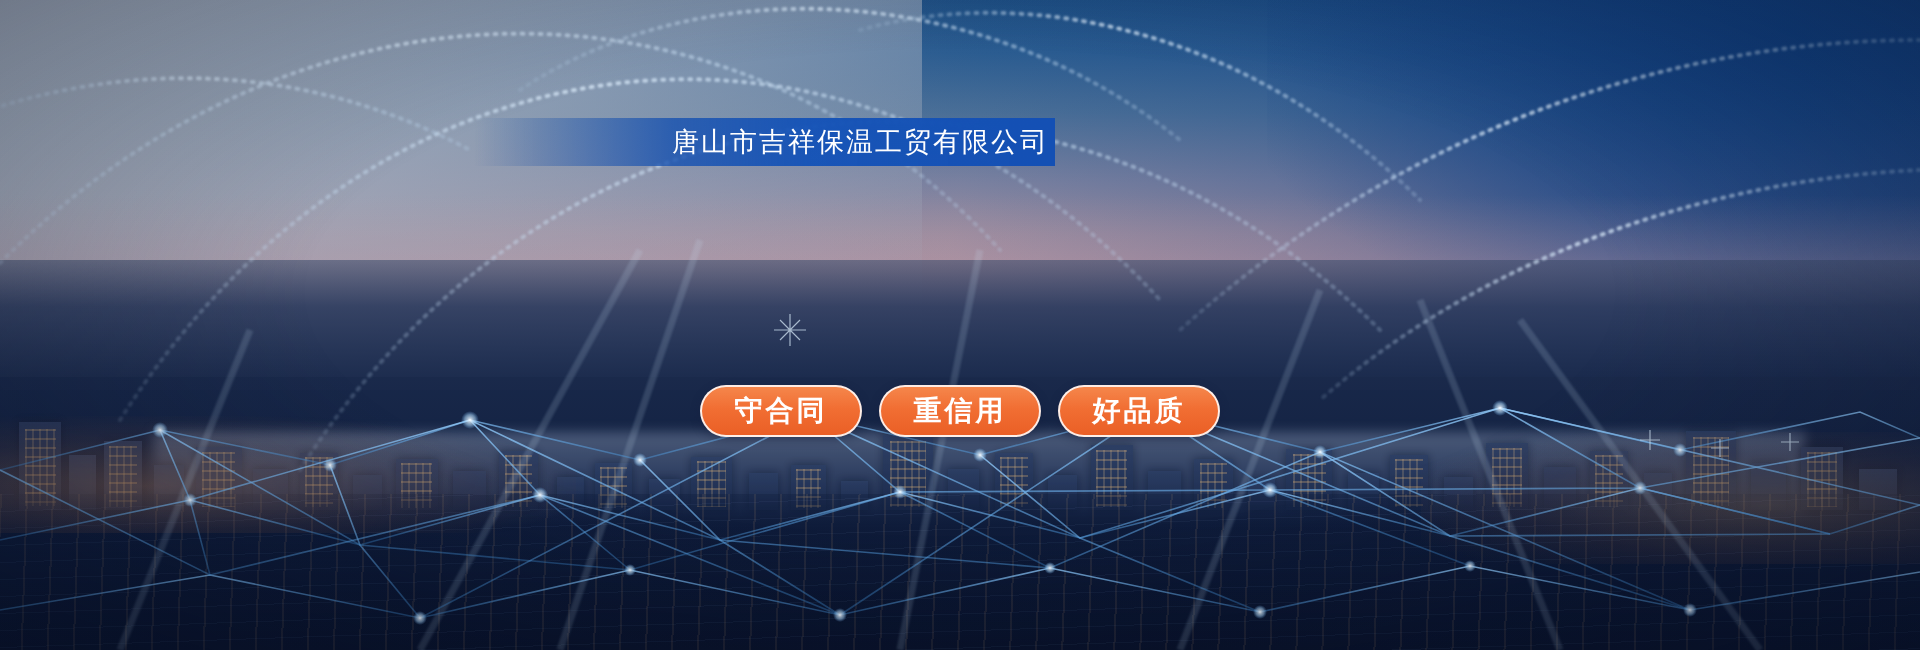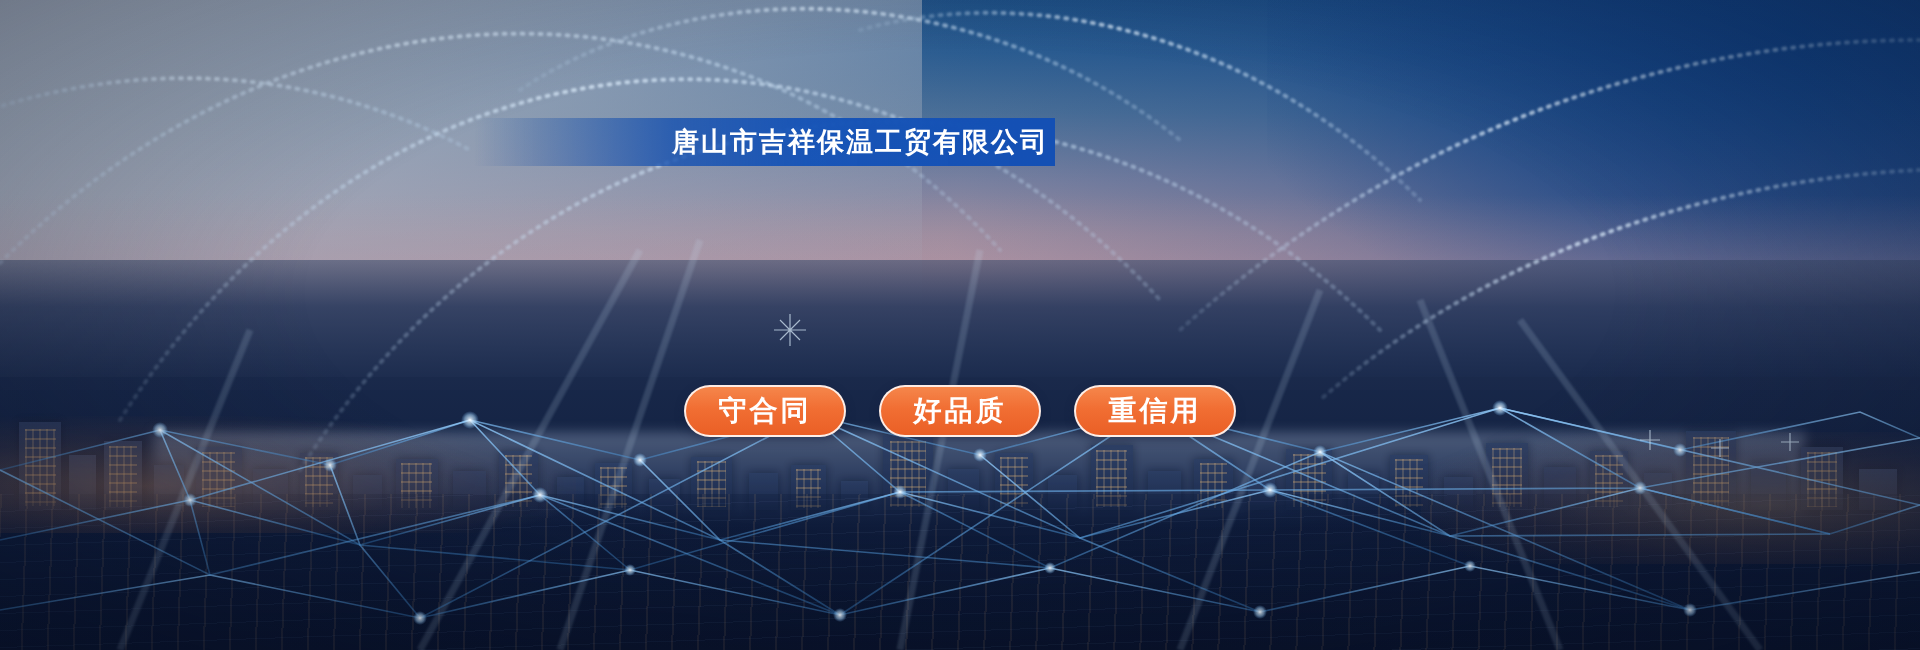"唐山市吉祥保温工贸有限公司" .company-name { font-weight: bold -> normal }
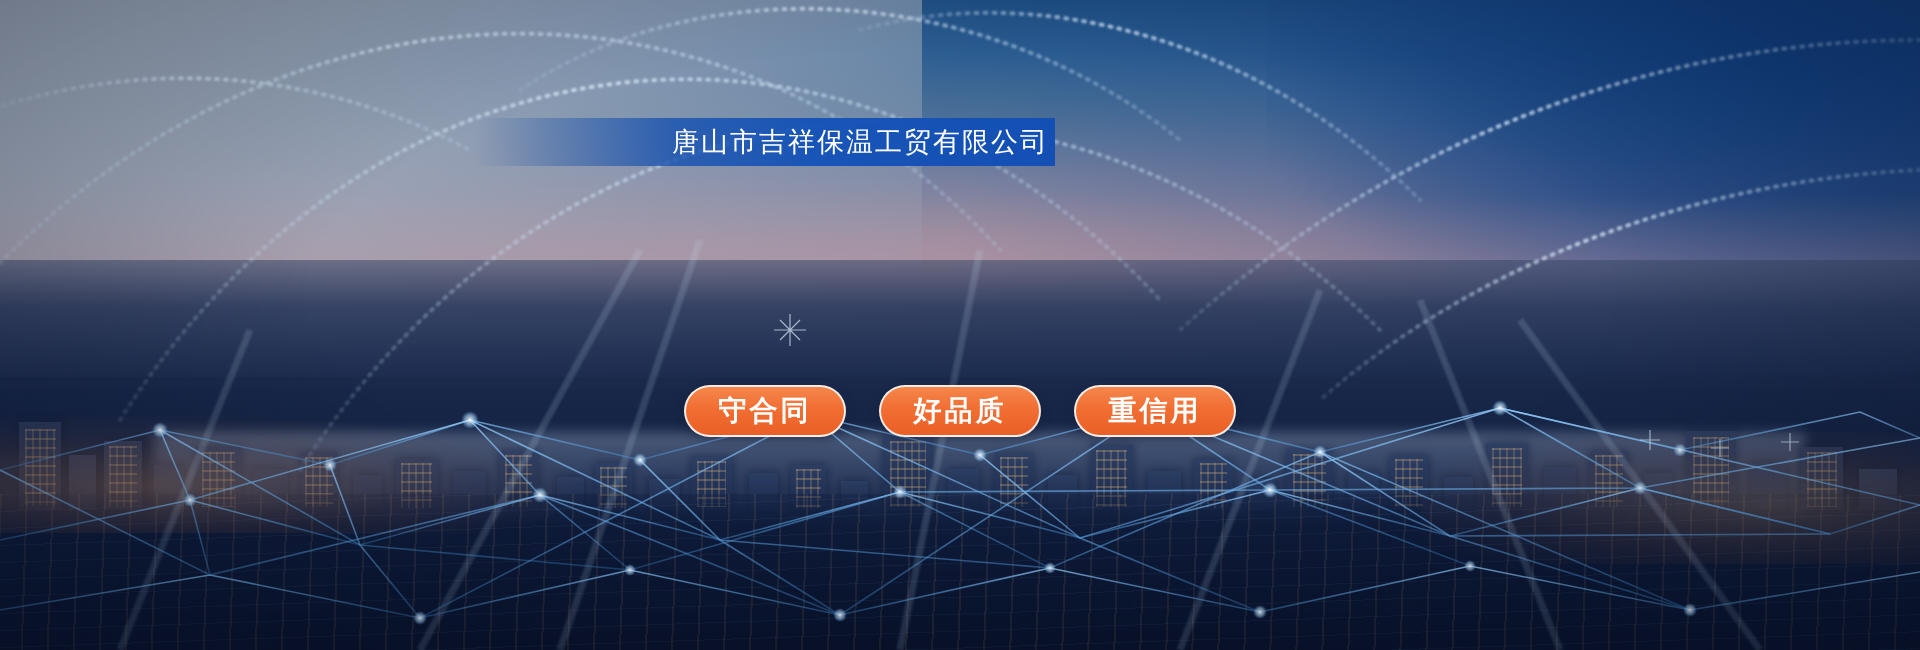"守合同" .tags { gap: 33px -> 17px }
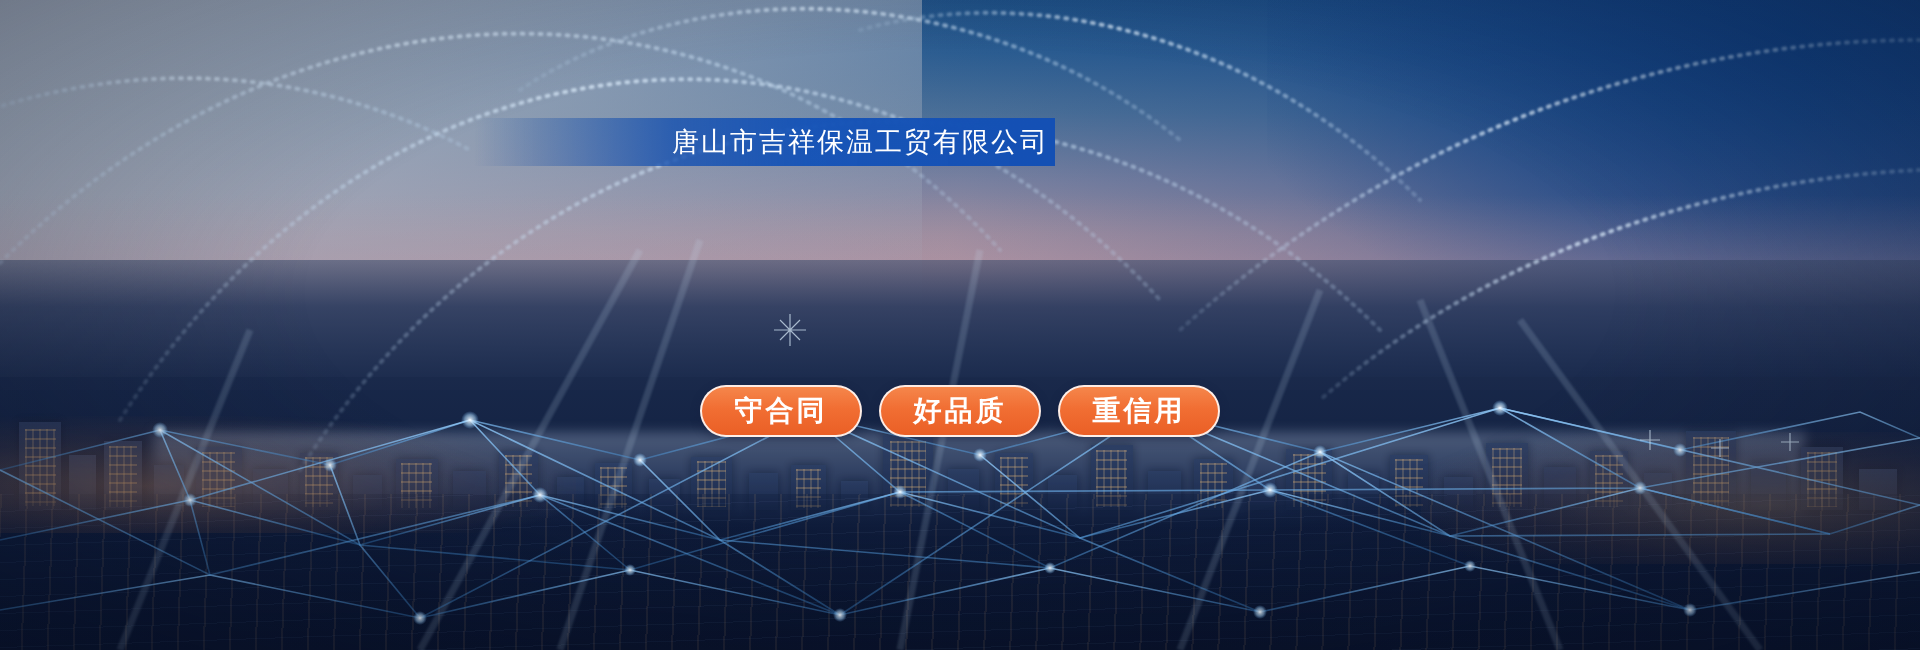"好品质" div.tag { order: before "重信用" -> after "重信用" }
